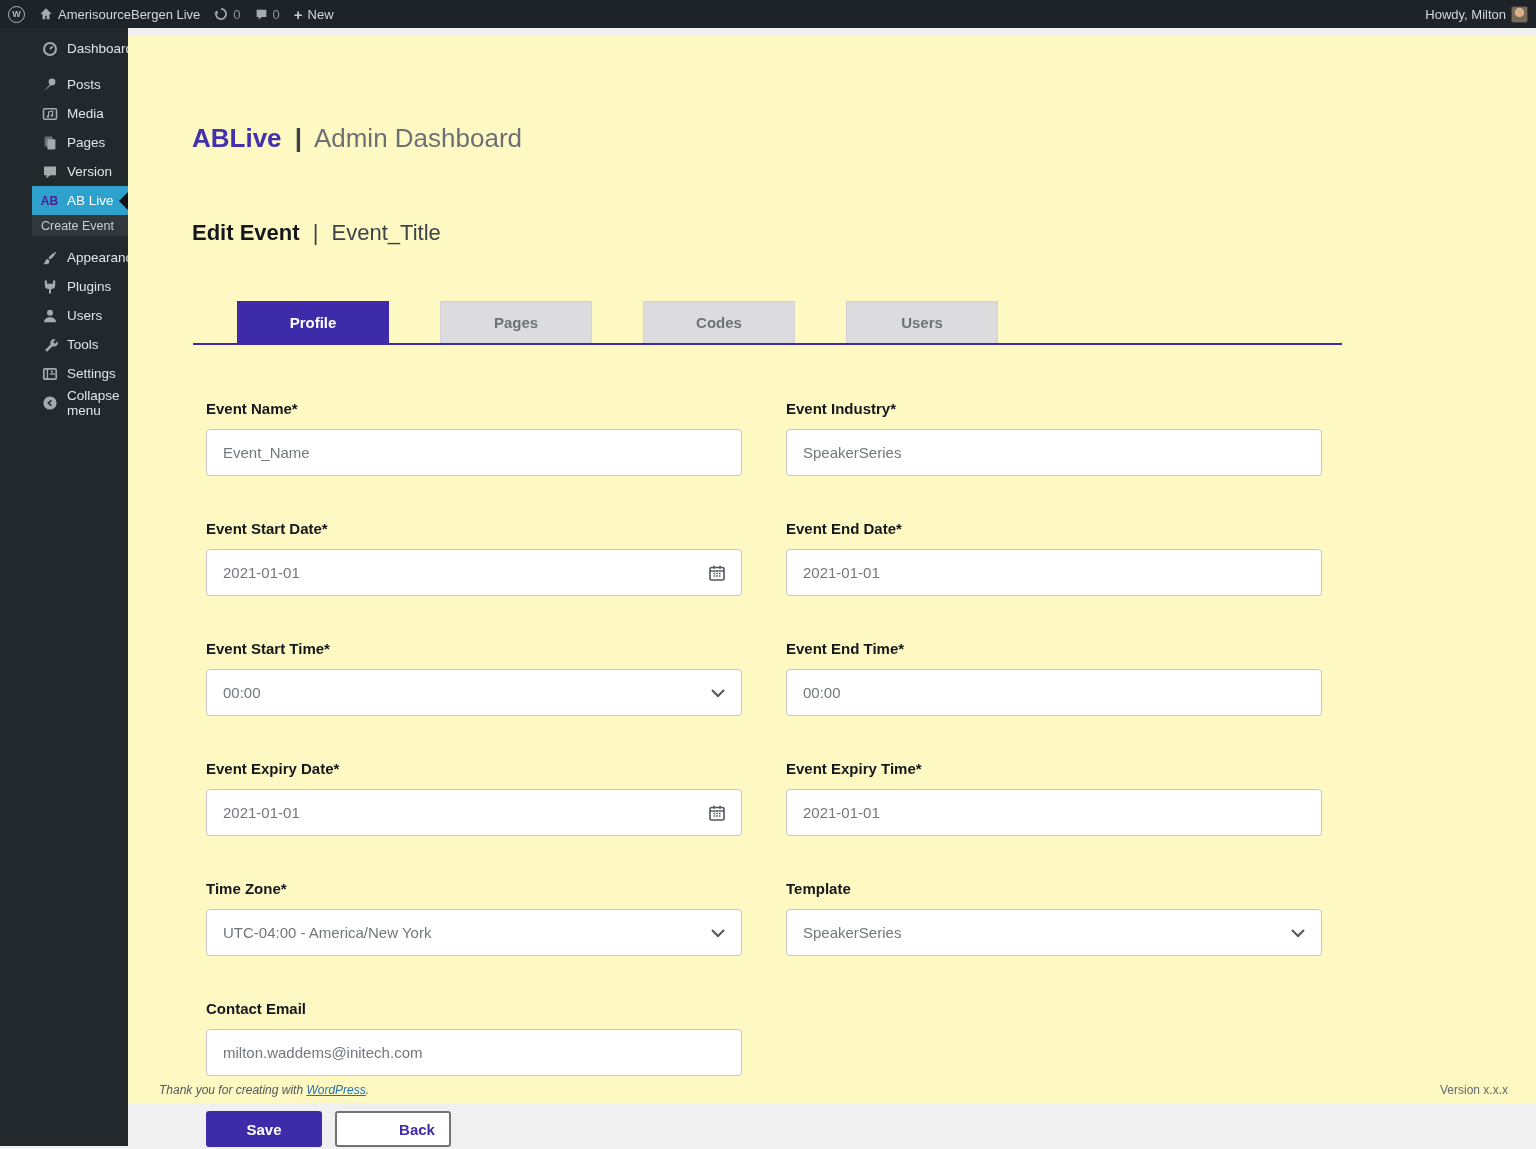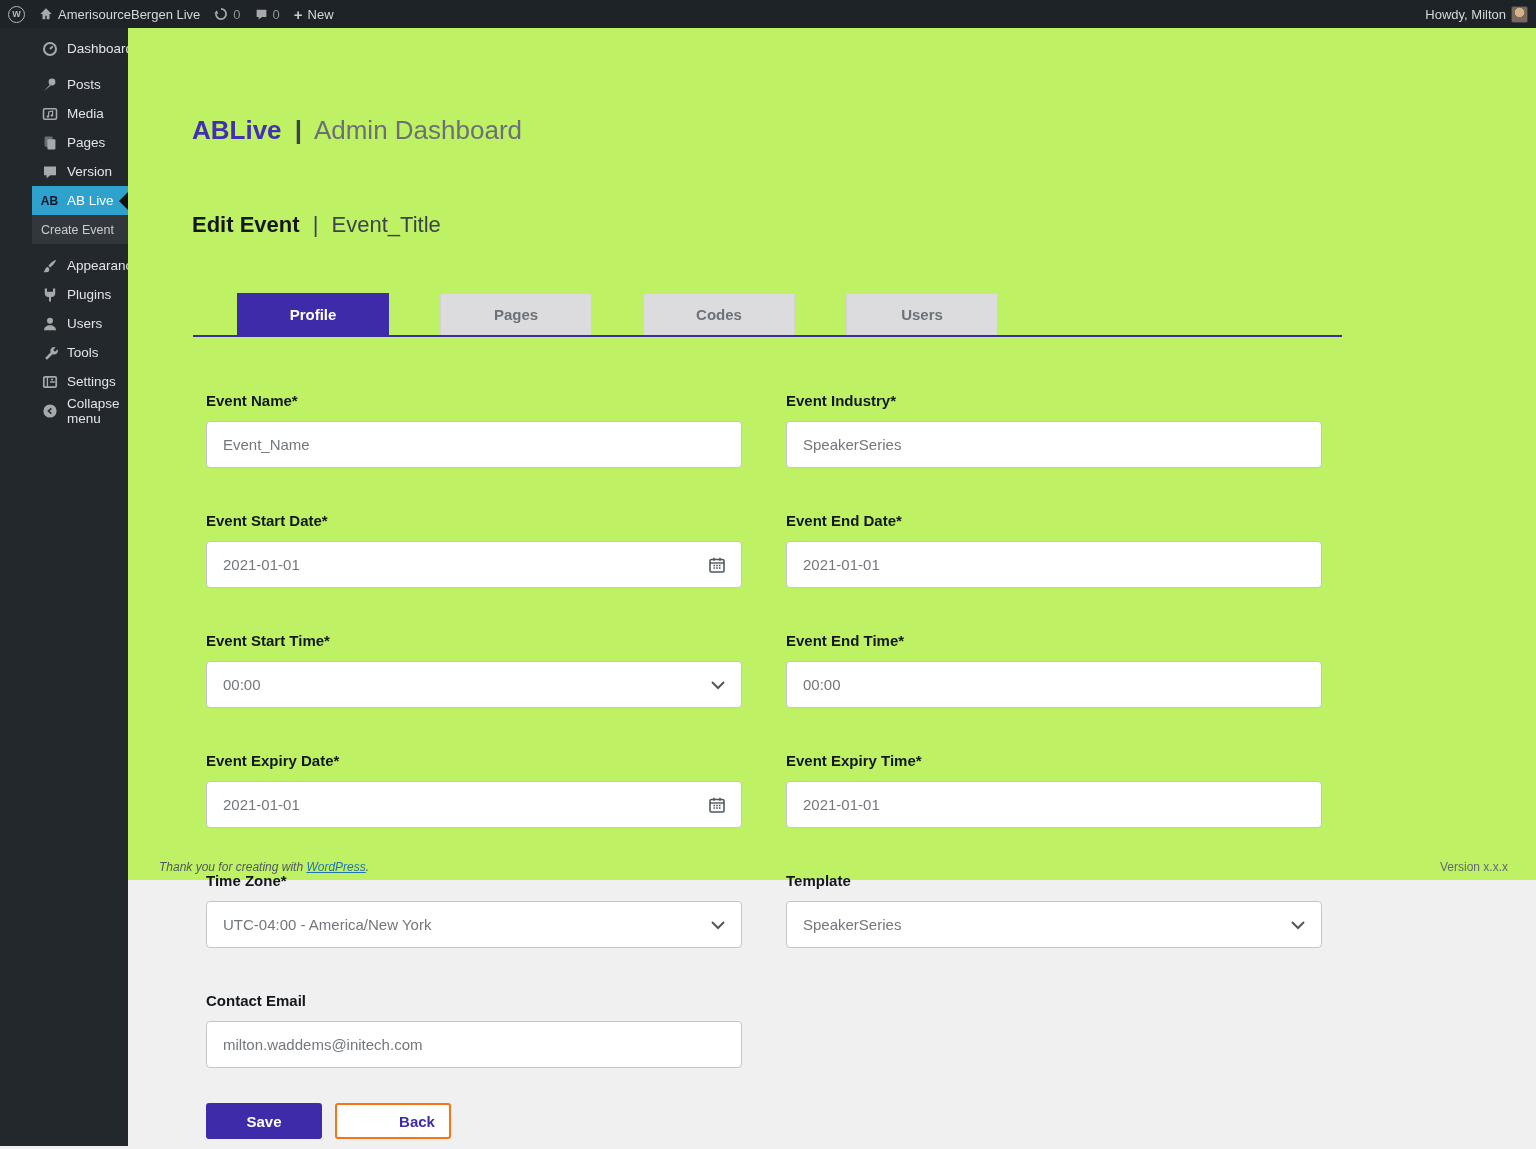"ABLive | Admin Dashboard" .content { background: #bef264 -> #fef9c3; height: 852px -> 1067px; top: 28px -> 36px }
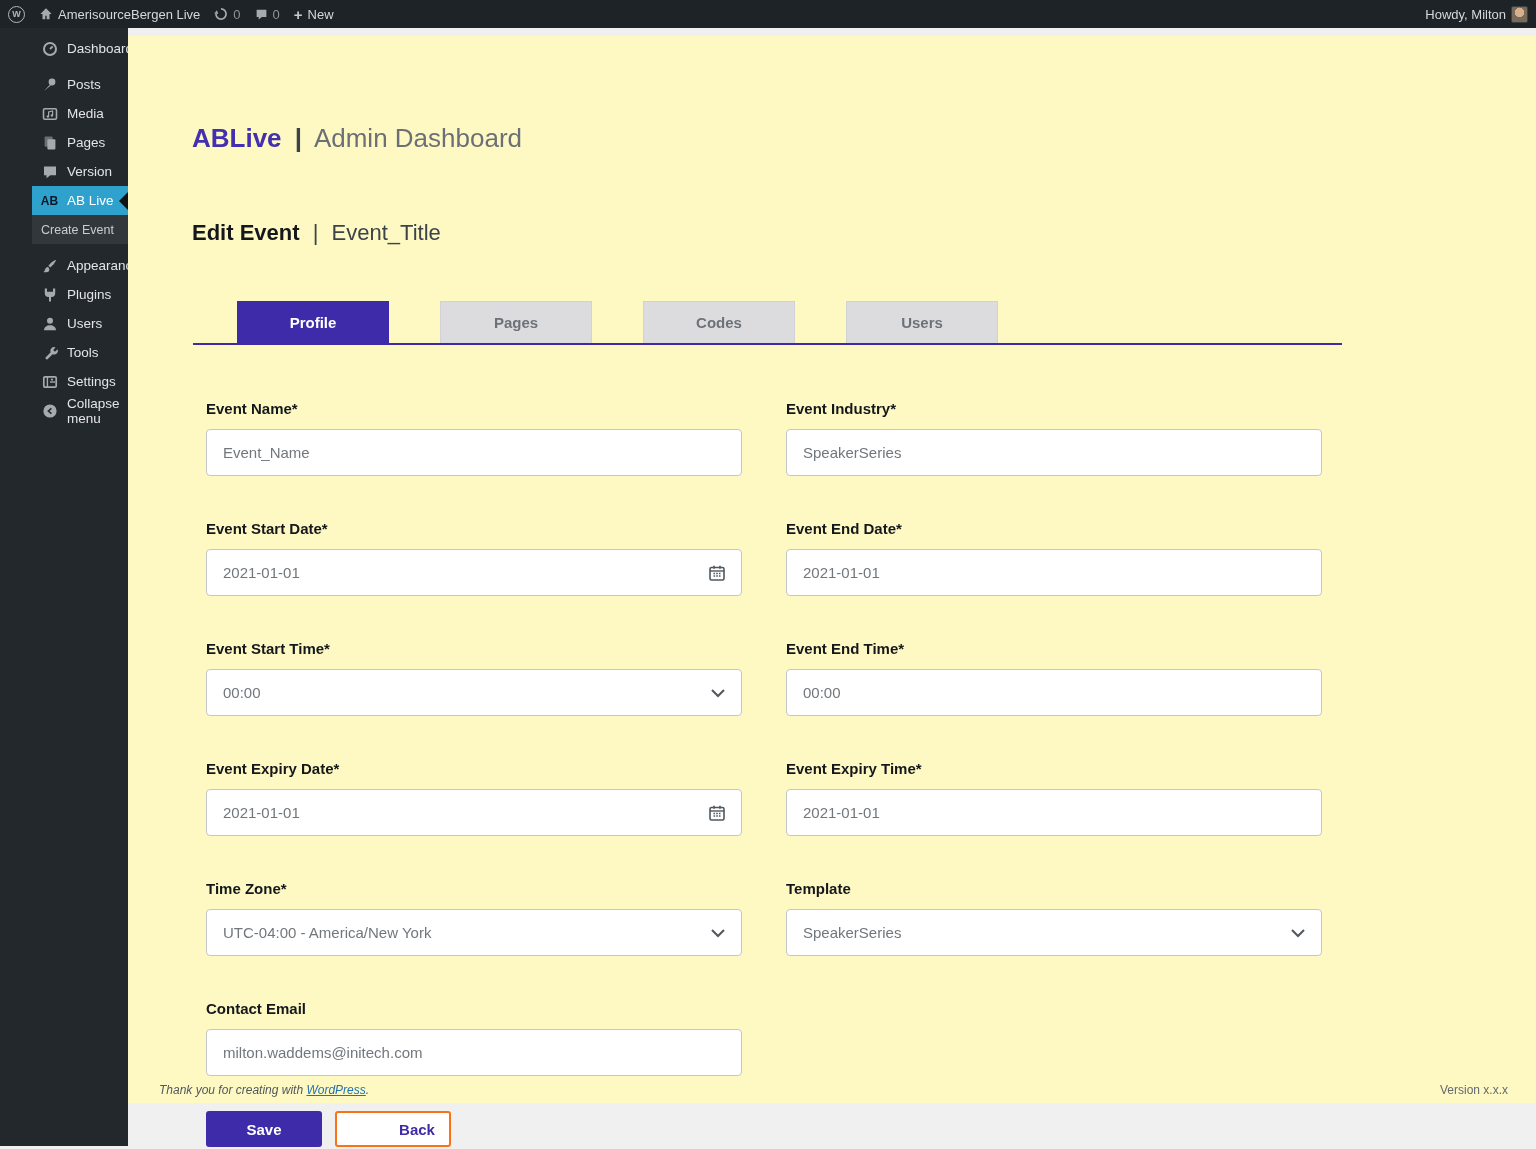"AB" .sb-item.active .ico { color: #0f172a -> #4c1d95 }
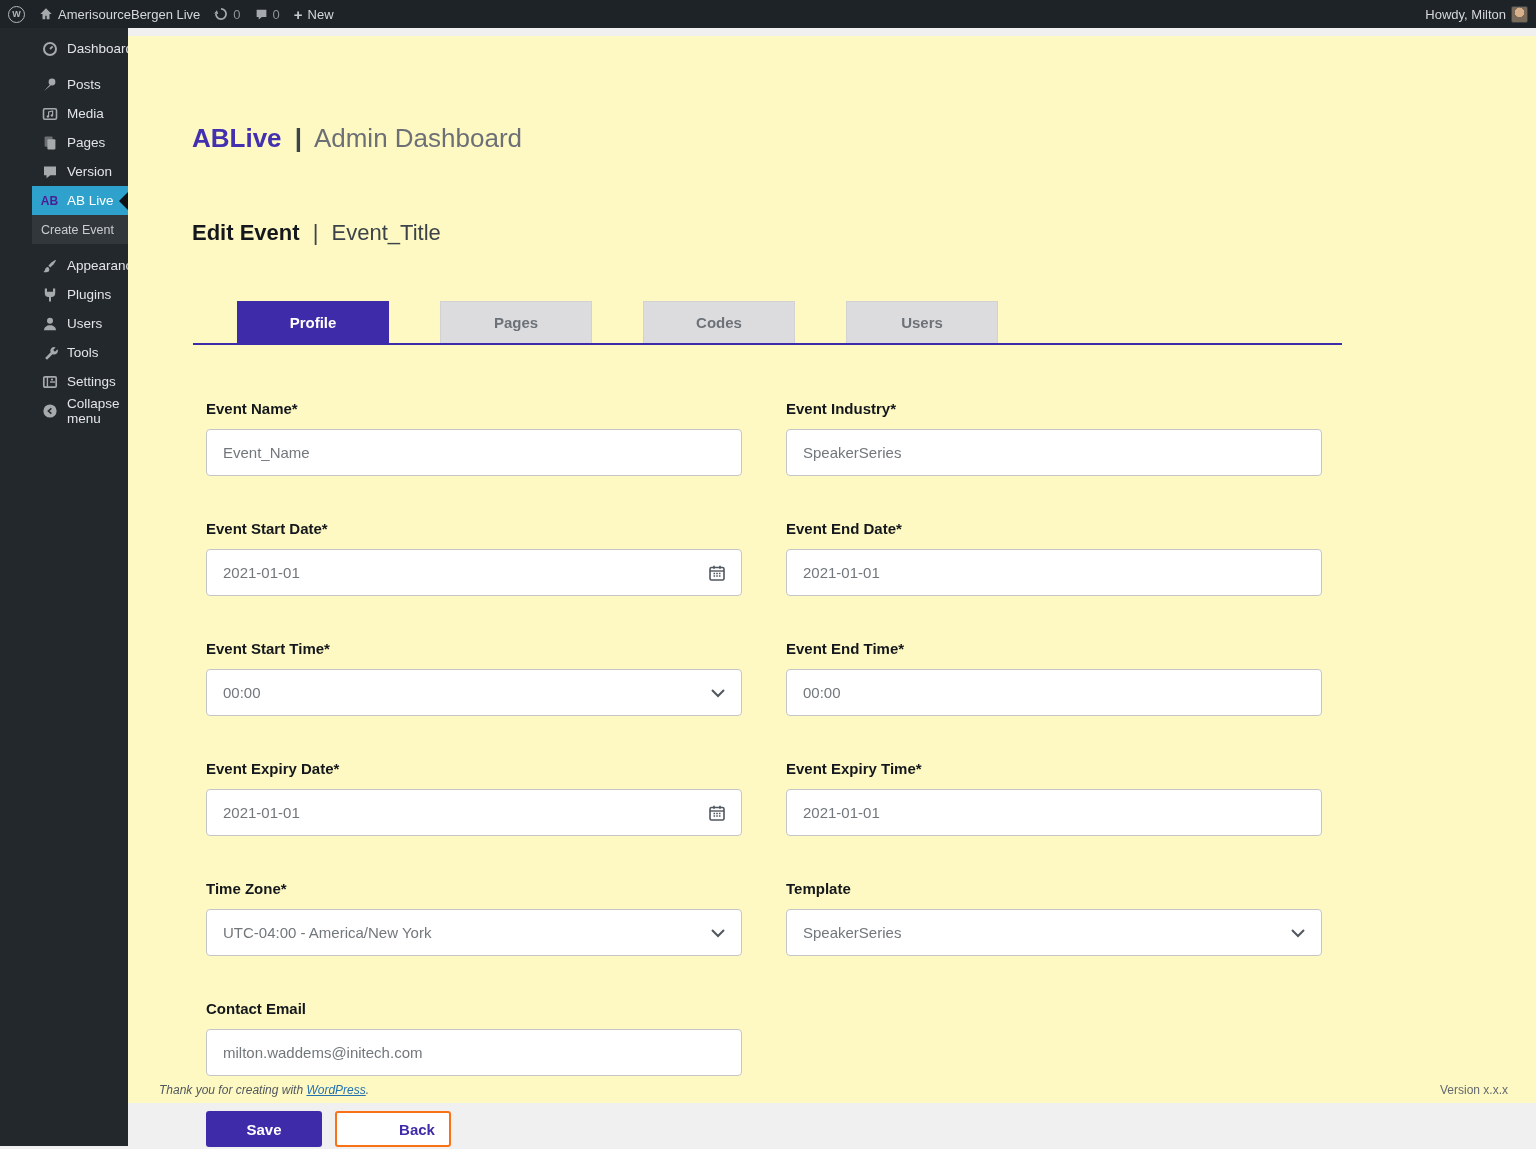"Create Event" .sb-sub { height: 29px -> 21px }
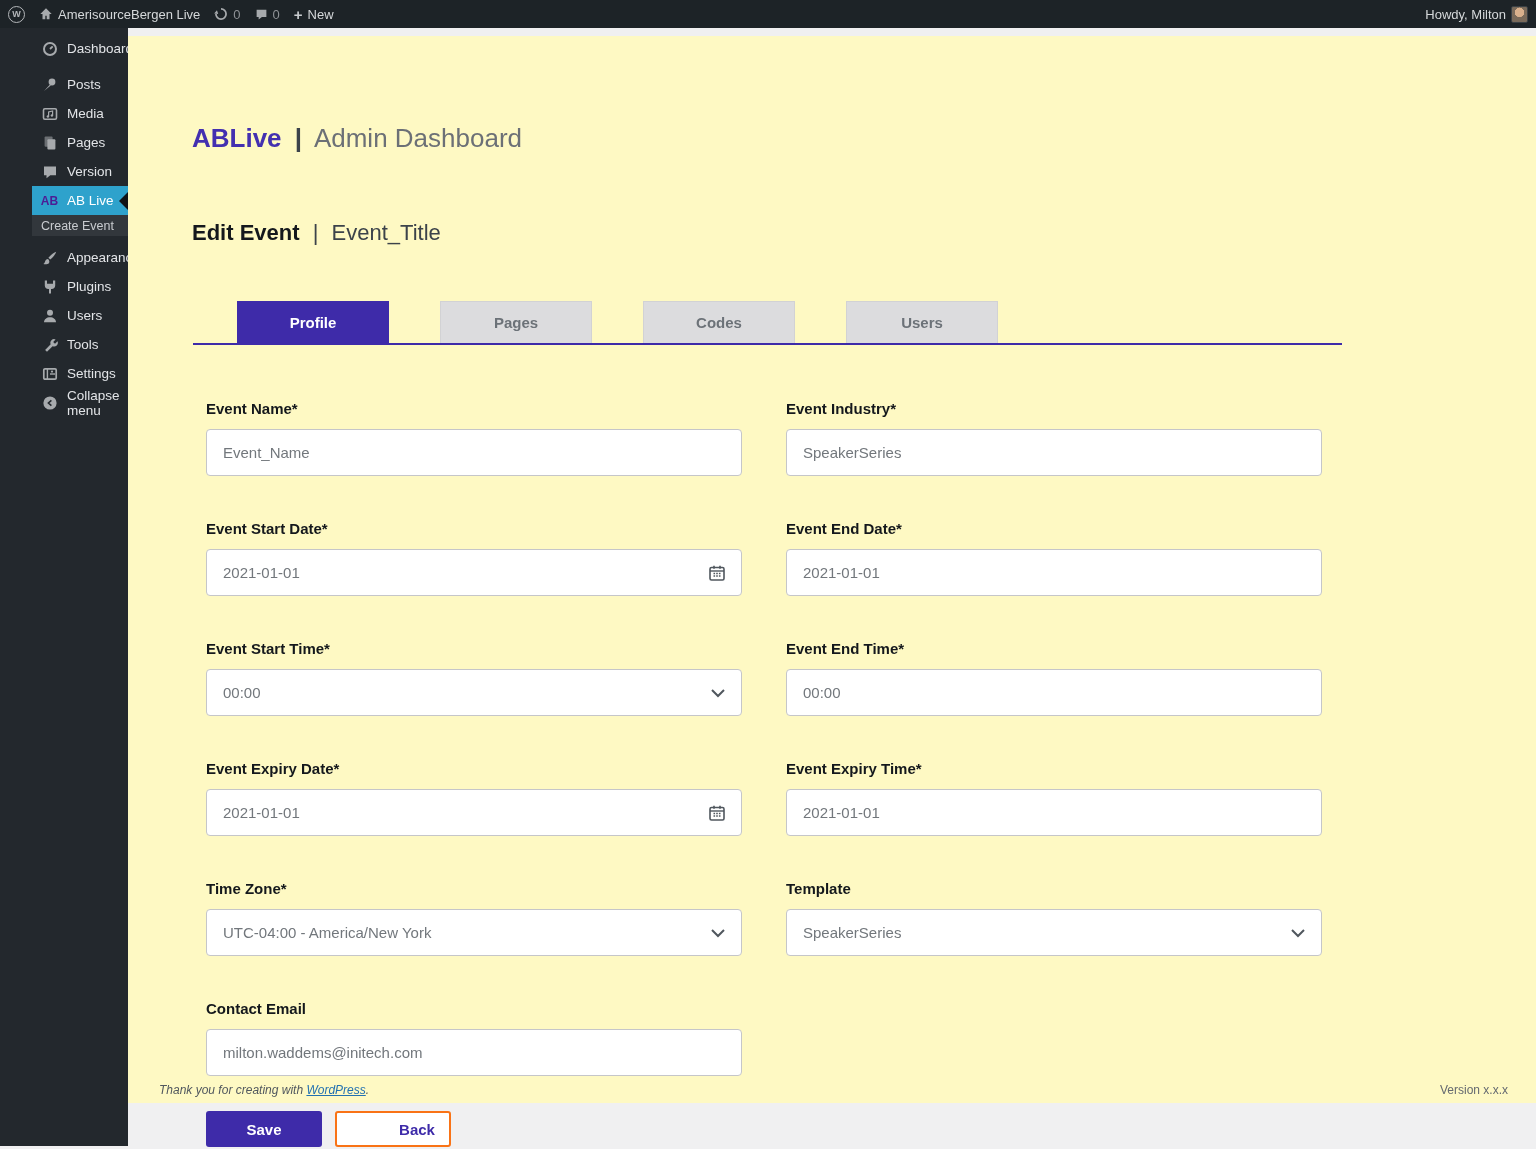"Back" .btn-back { border: 2px solid #f97316 -> 2px solid #737373 }
